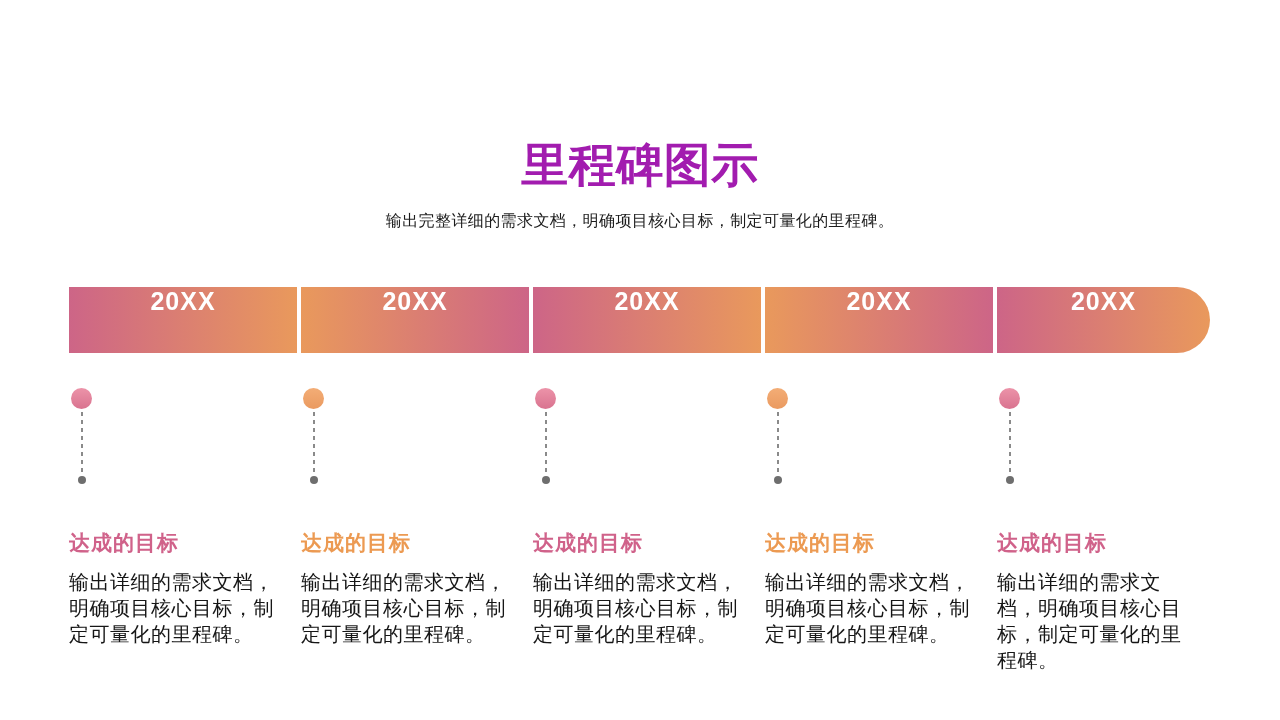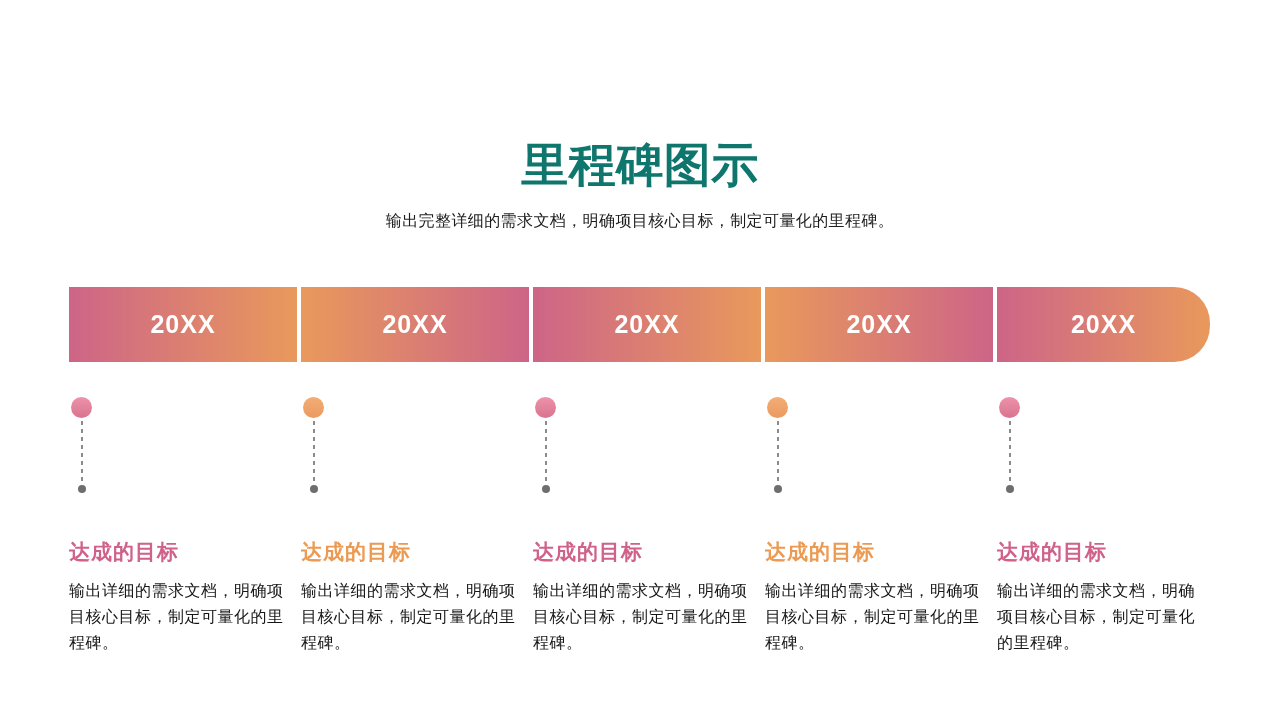"里程碑图示" h1.title { color: #0f766e -> #a21caf }
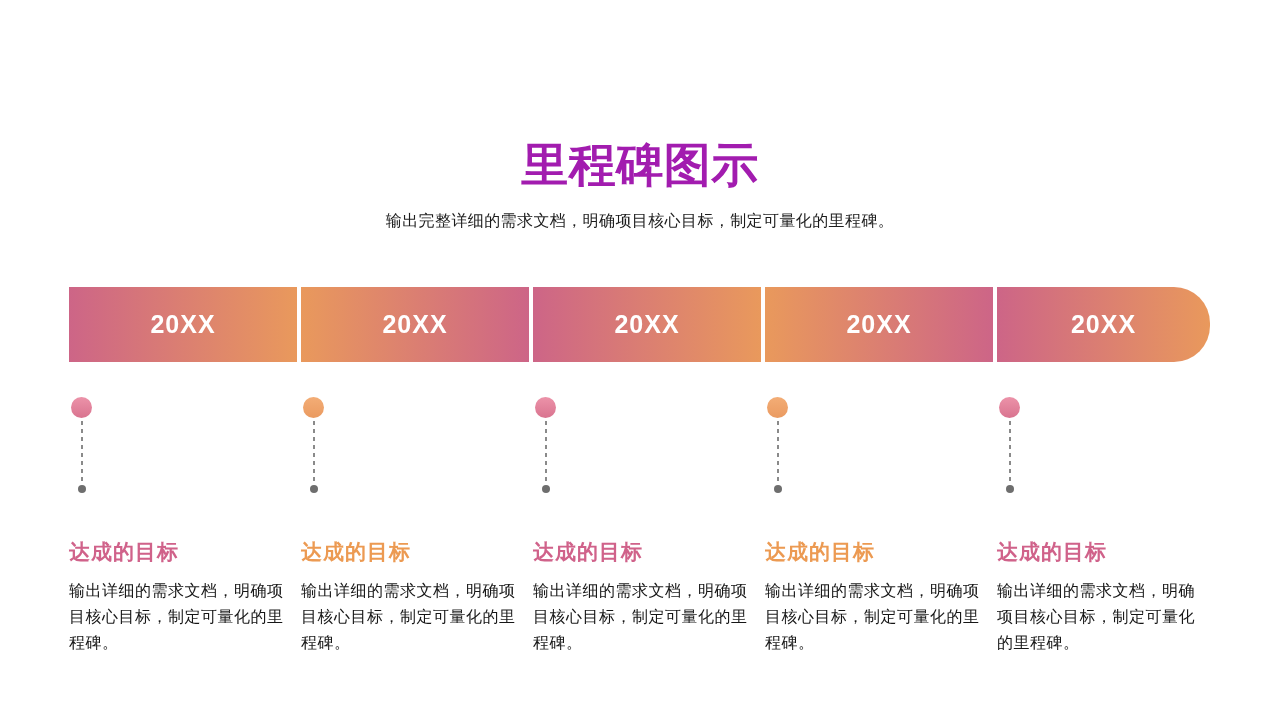"20XX" .segment { align-items: center -> flex-start; height: 75px -> 66px }
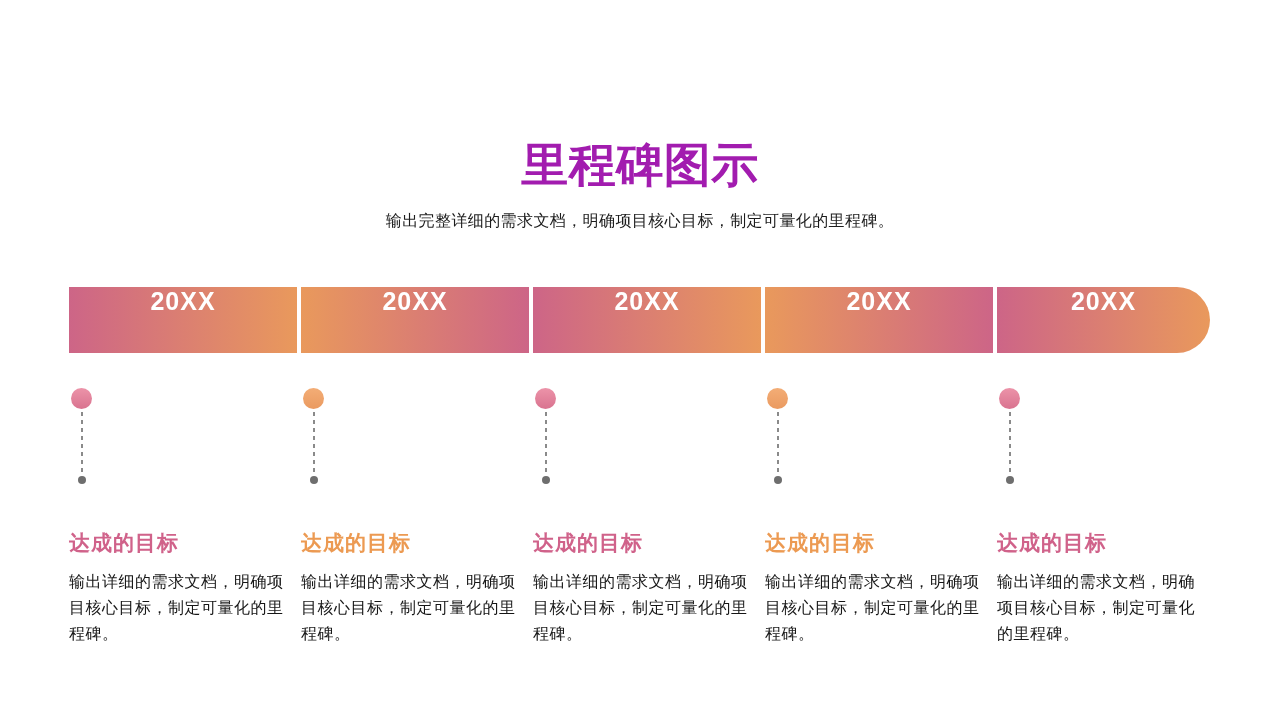"输出详细的需求文档，明确项目核心目标，制定可量化的里程碑。" .m-body { font-size: 16px -> 20px }
